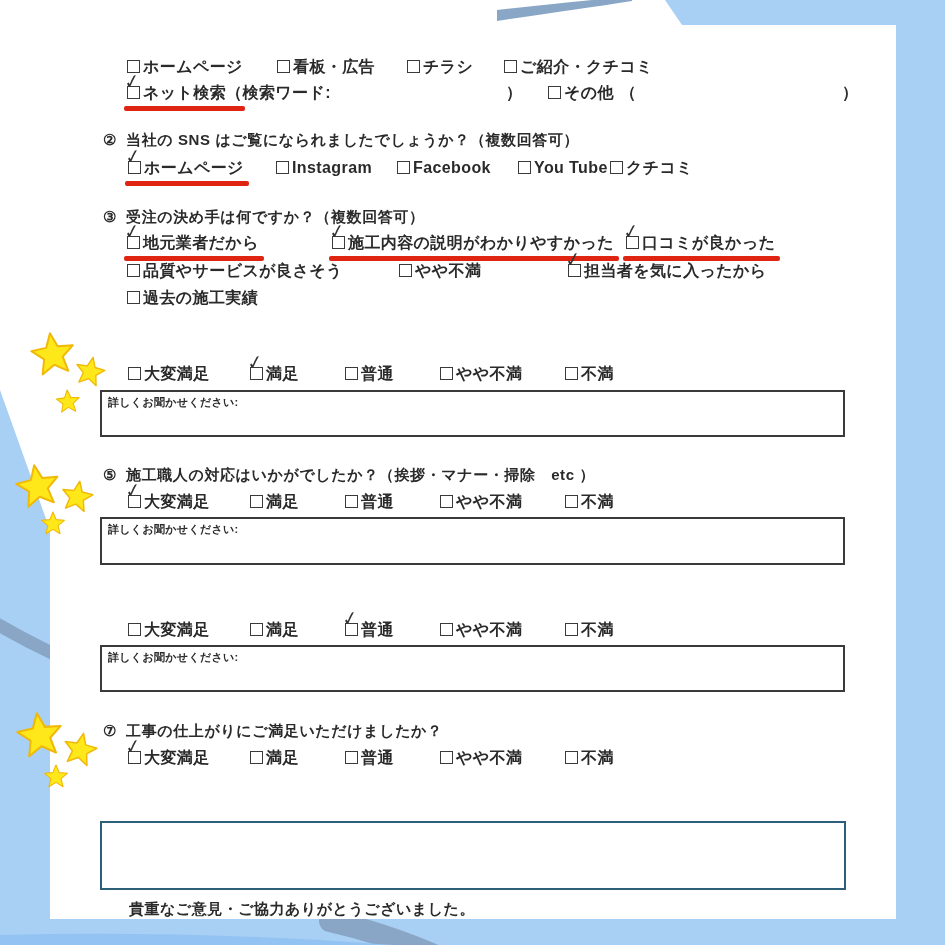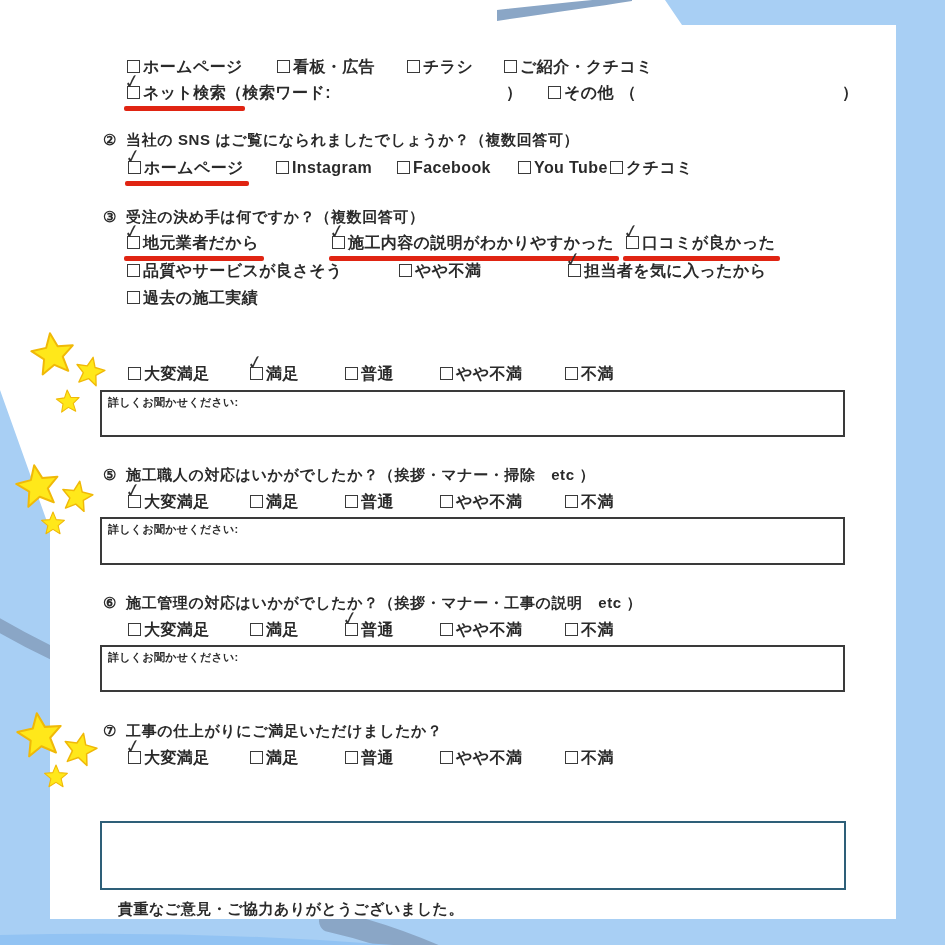"⑥ 施工管理の対応はいかがでしたか？（挨拶・マナー・工事の説明 etc ）" div.qtitle { html: <div><span>⑥</span><span>施工管理の対応はいかがでしたか？（挨拶・マナー・工事の説明 etc ）</span></div> -> none }
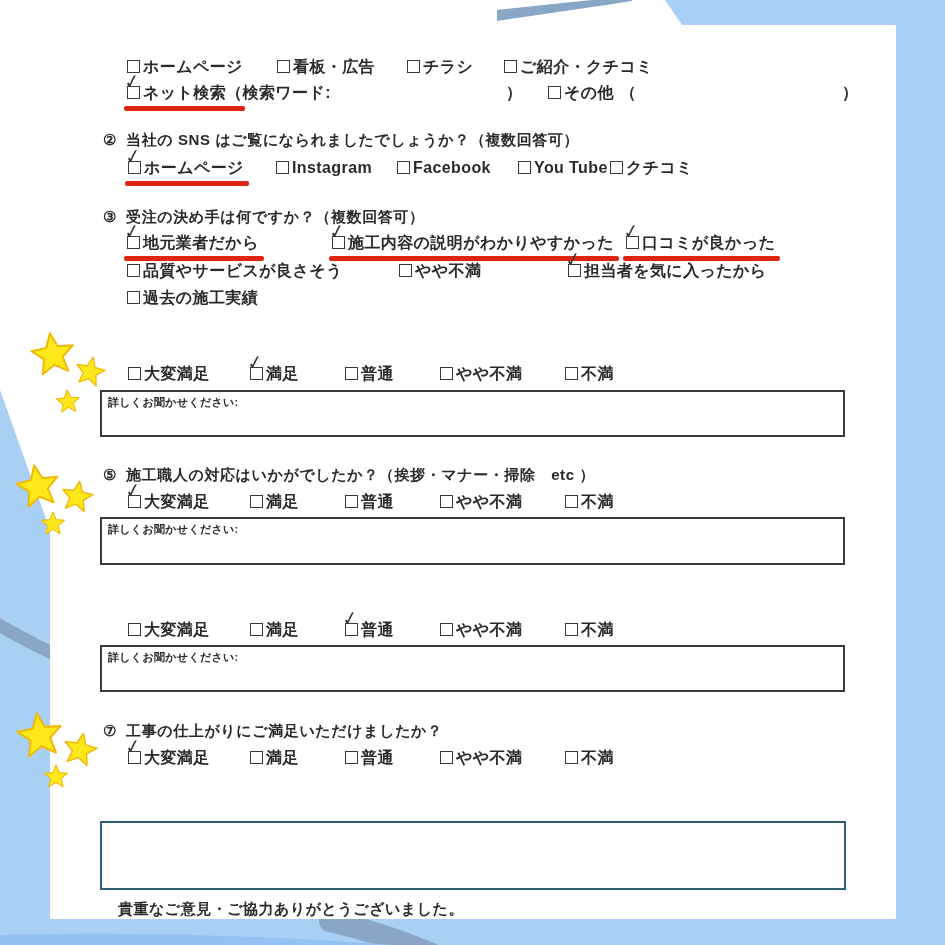"貴重なご意見・ご協力ありがとうございました。" div.thanks { left: 118px -> 129px }
